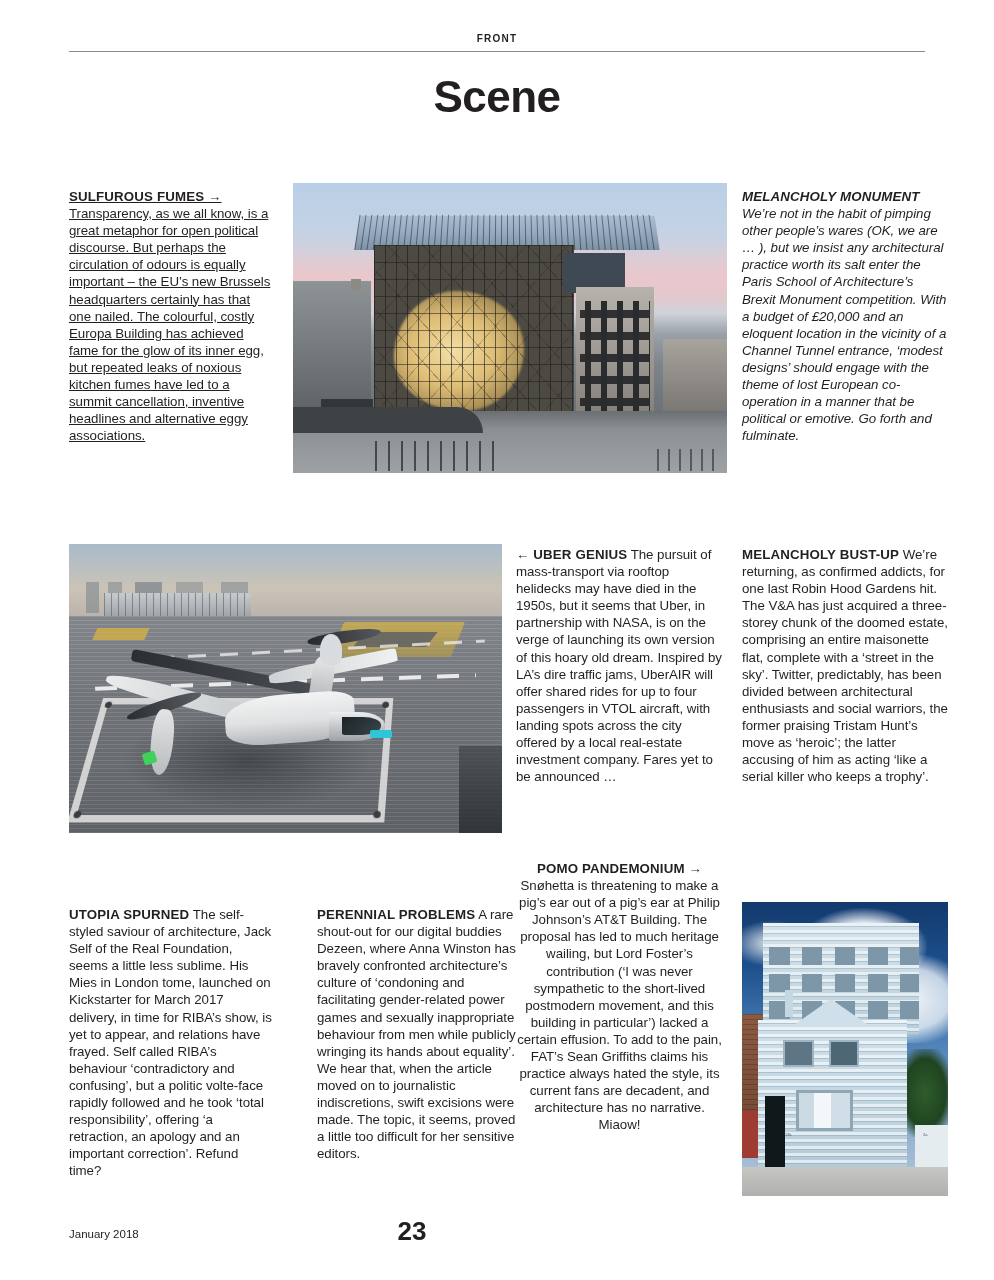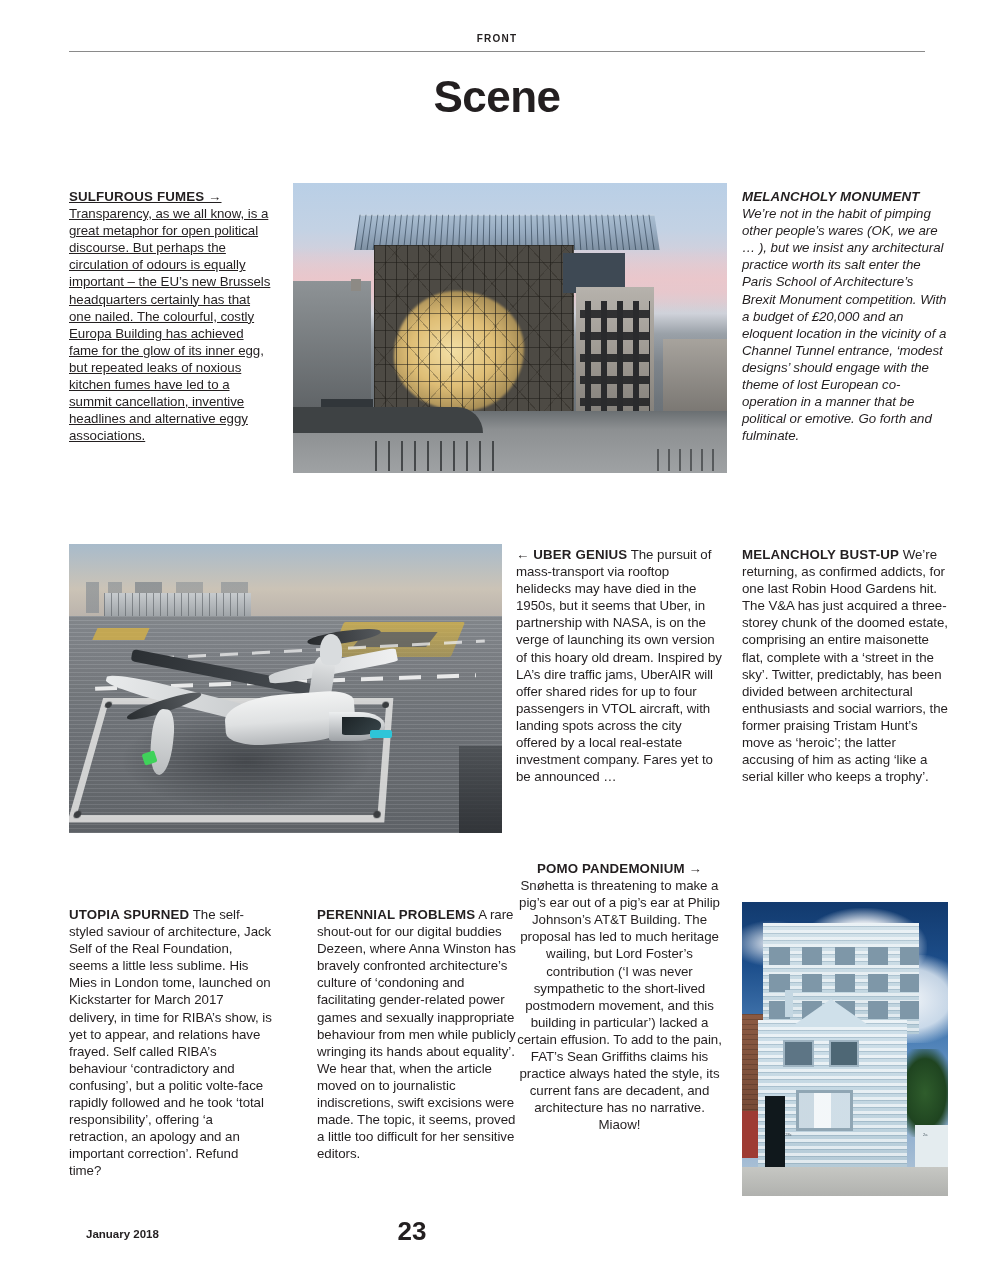"January 2018" .footer-date { font-weight: bold -> normal; margin-left: 17px -> none }
